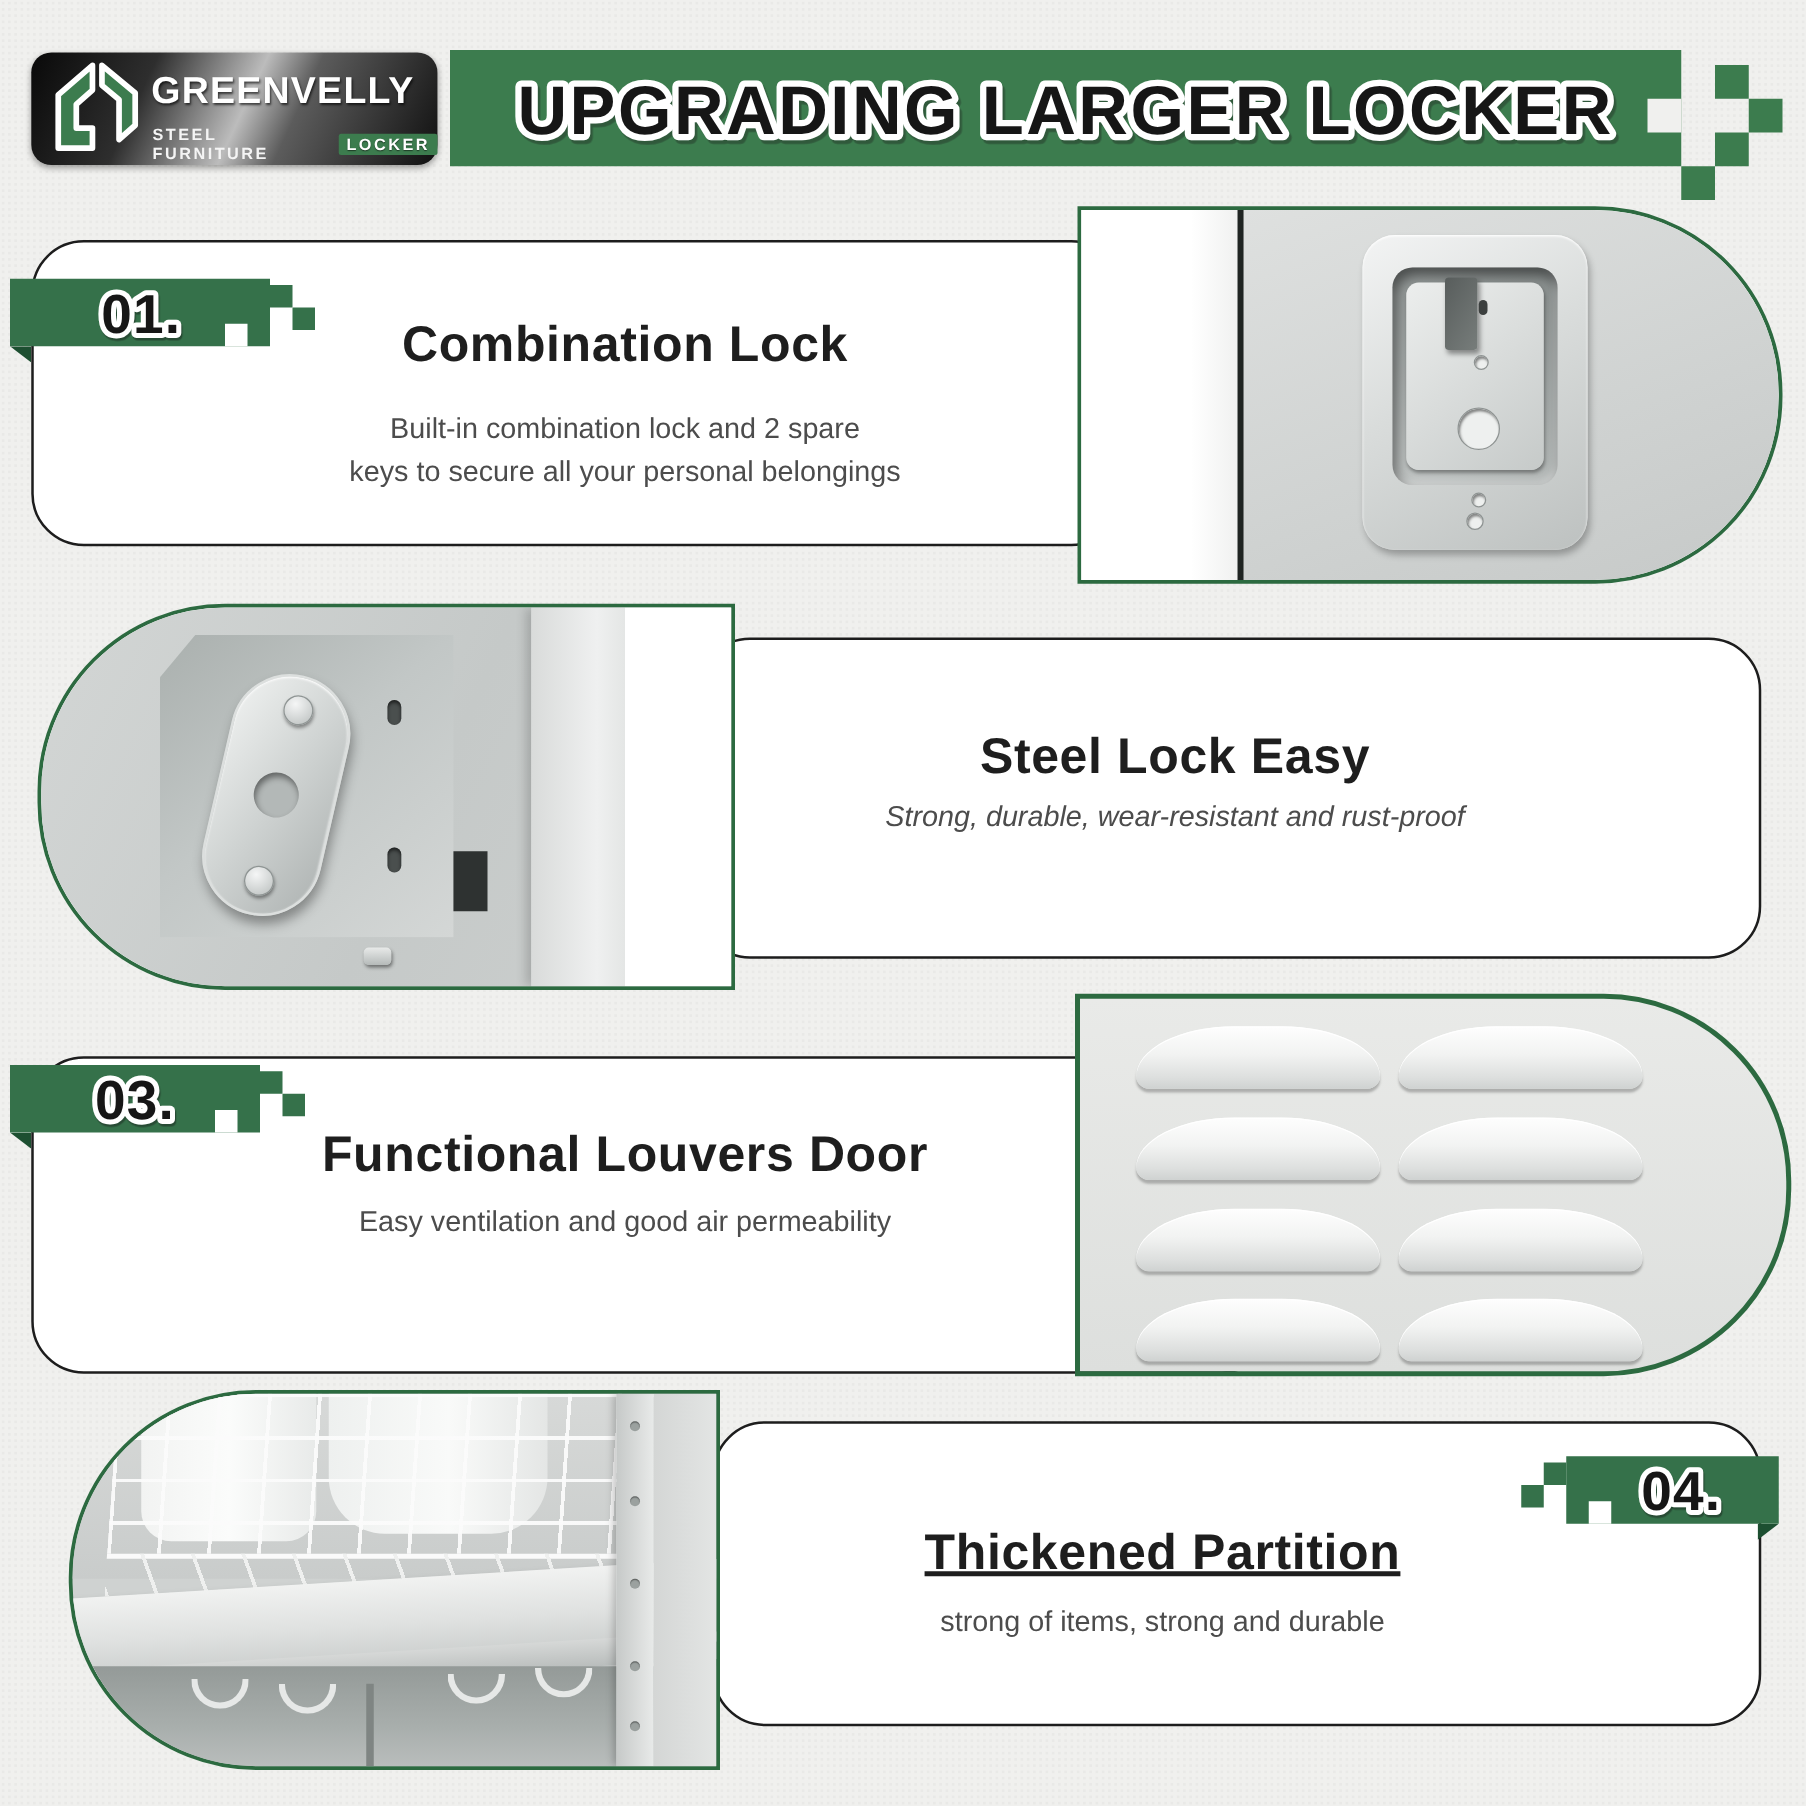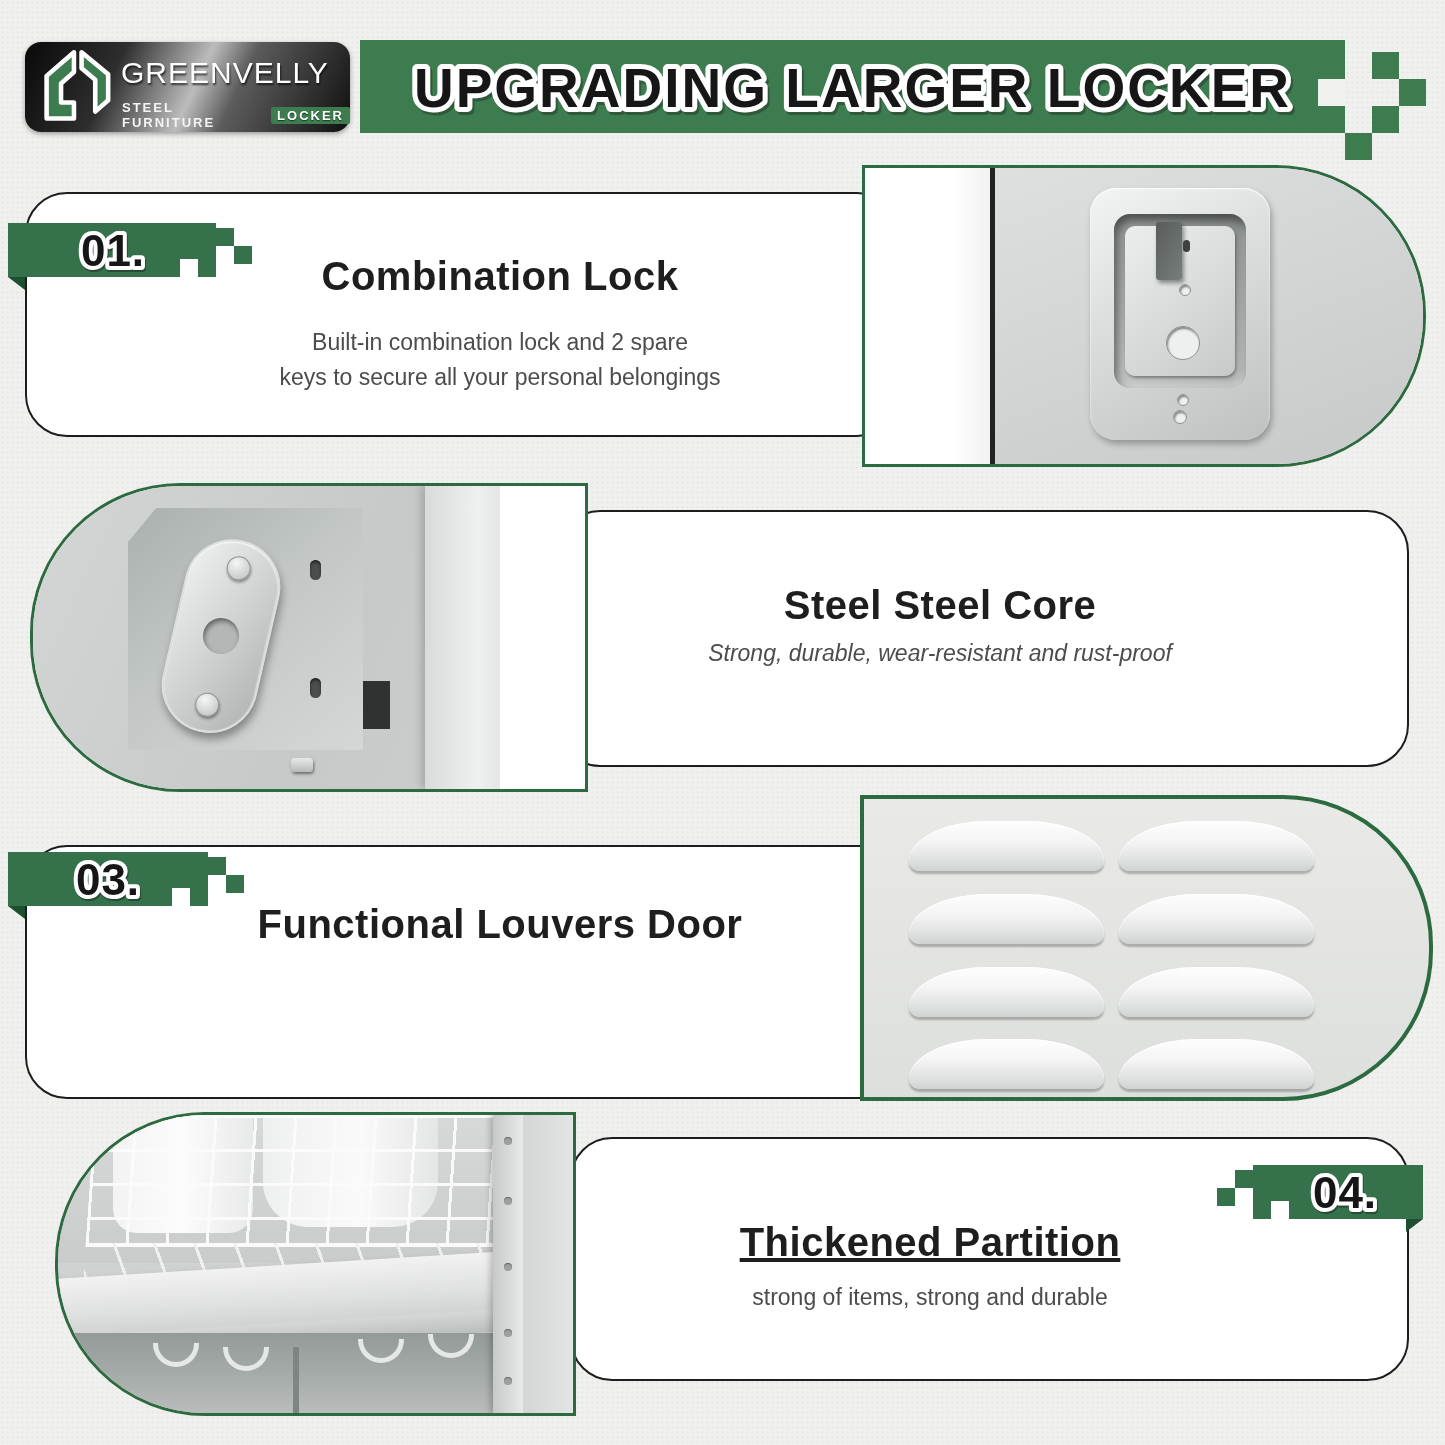"GREENVELLY" .brand { font-weight: 400 -> 700 }
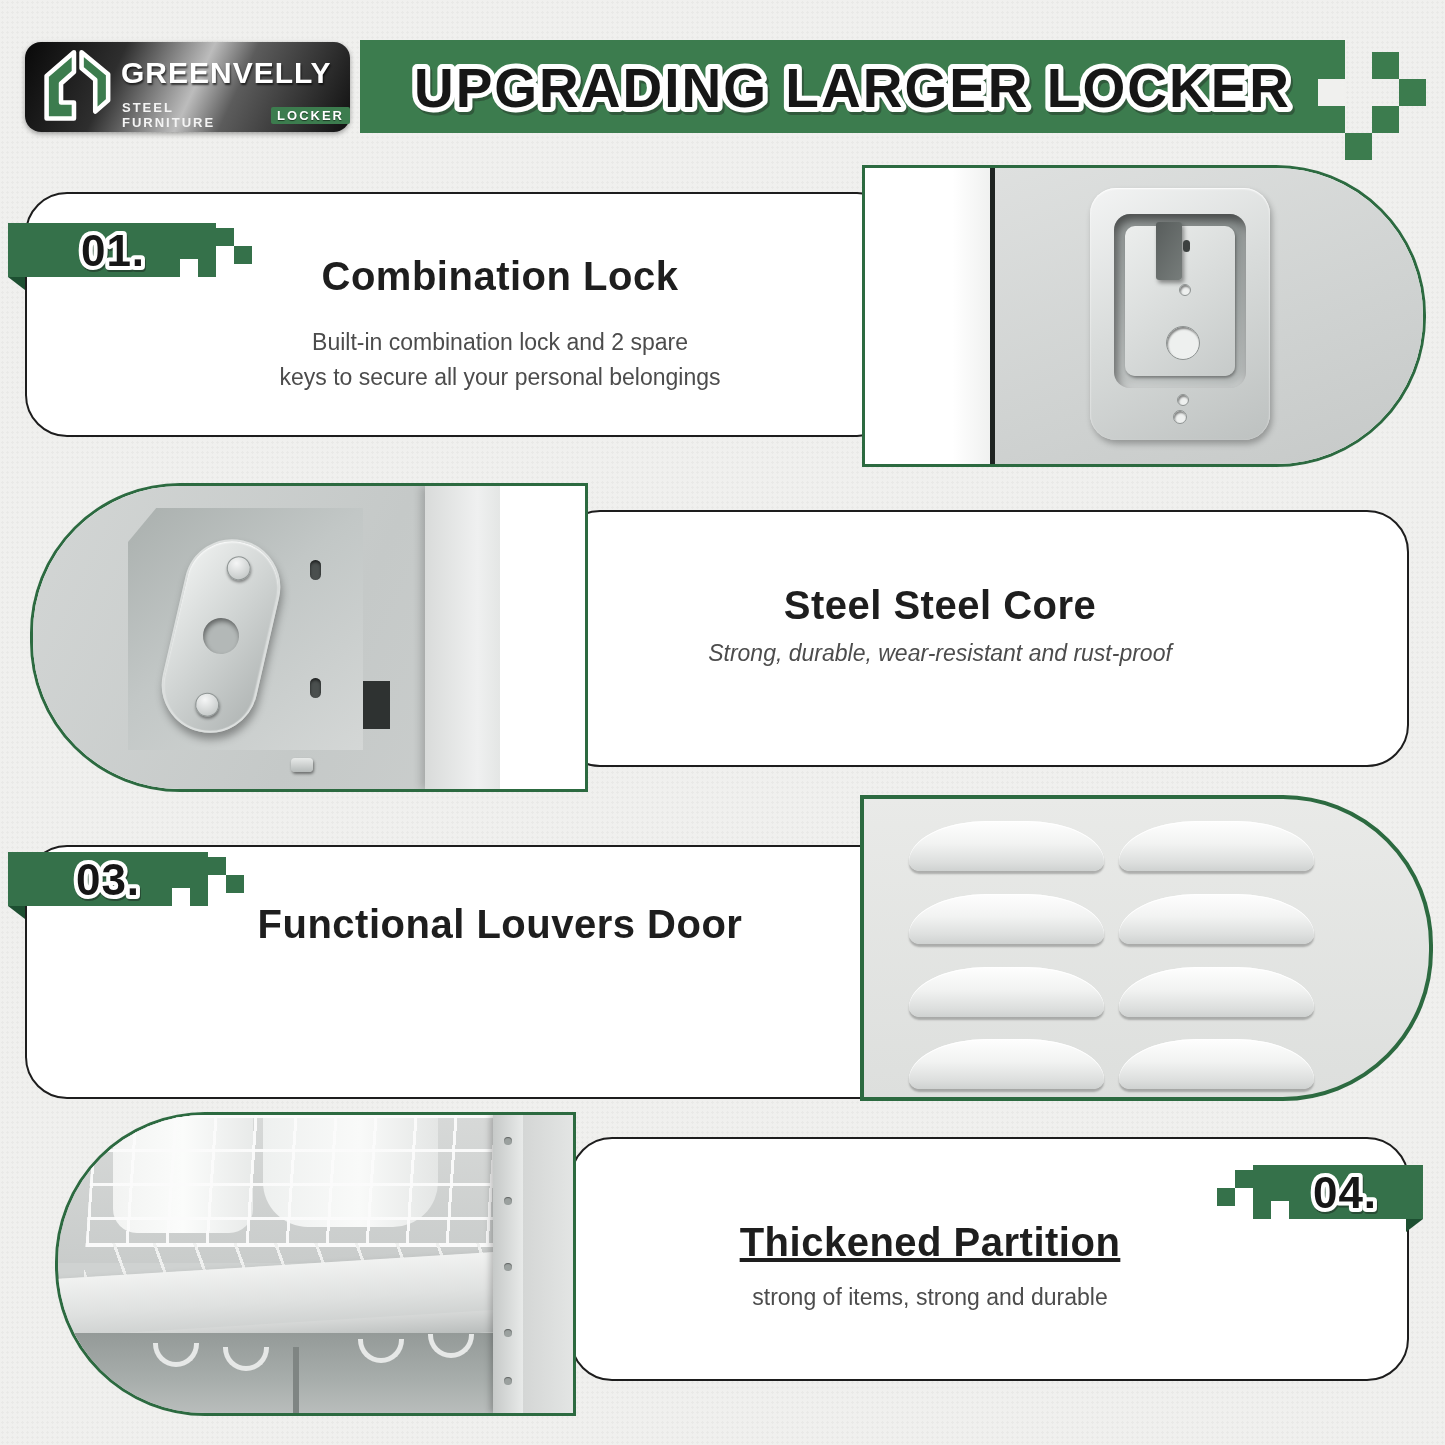"Steel Steel Core" div.sec-title { text: Steel Core -> Lock Easy }
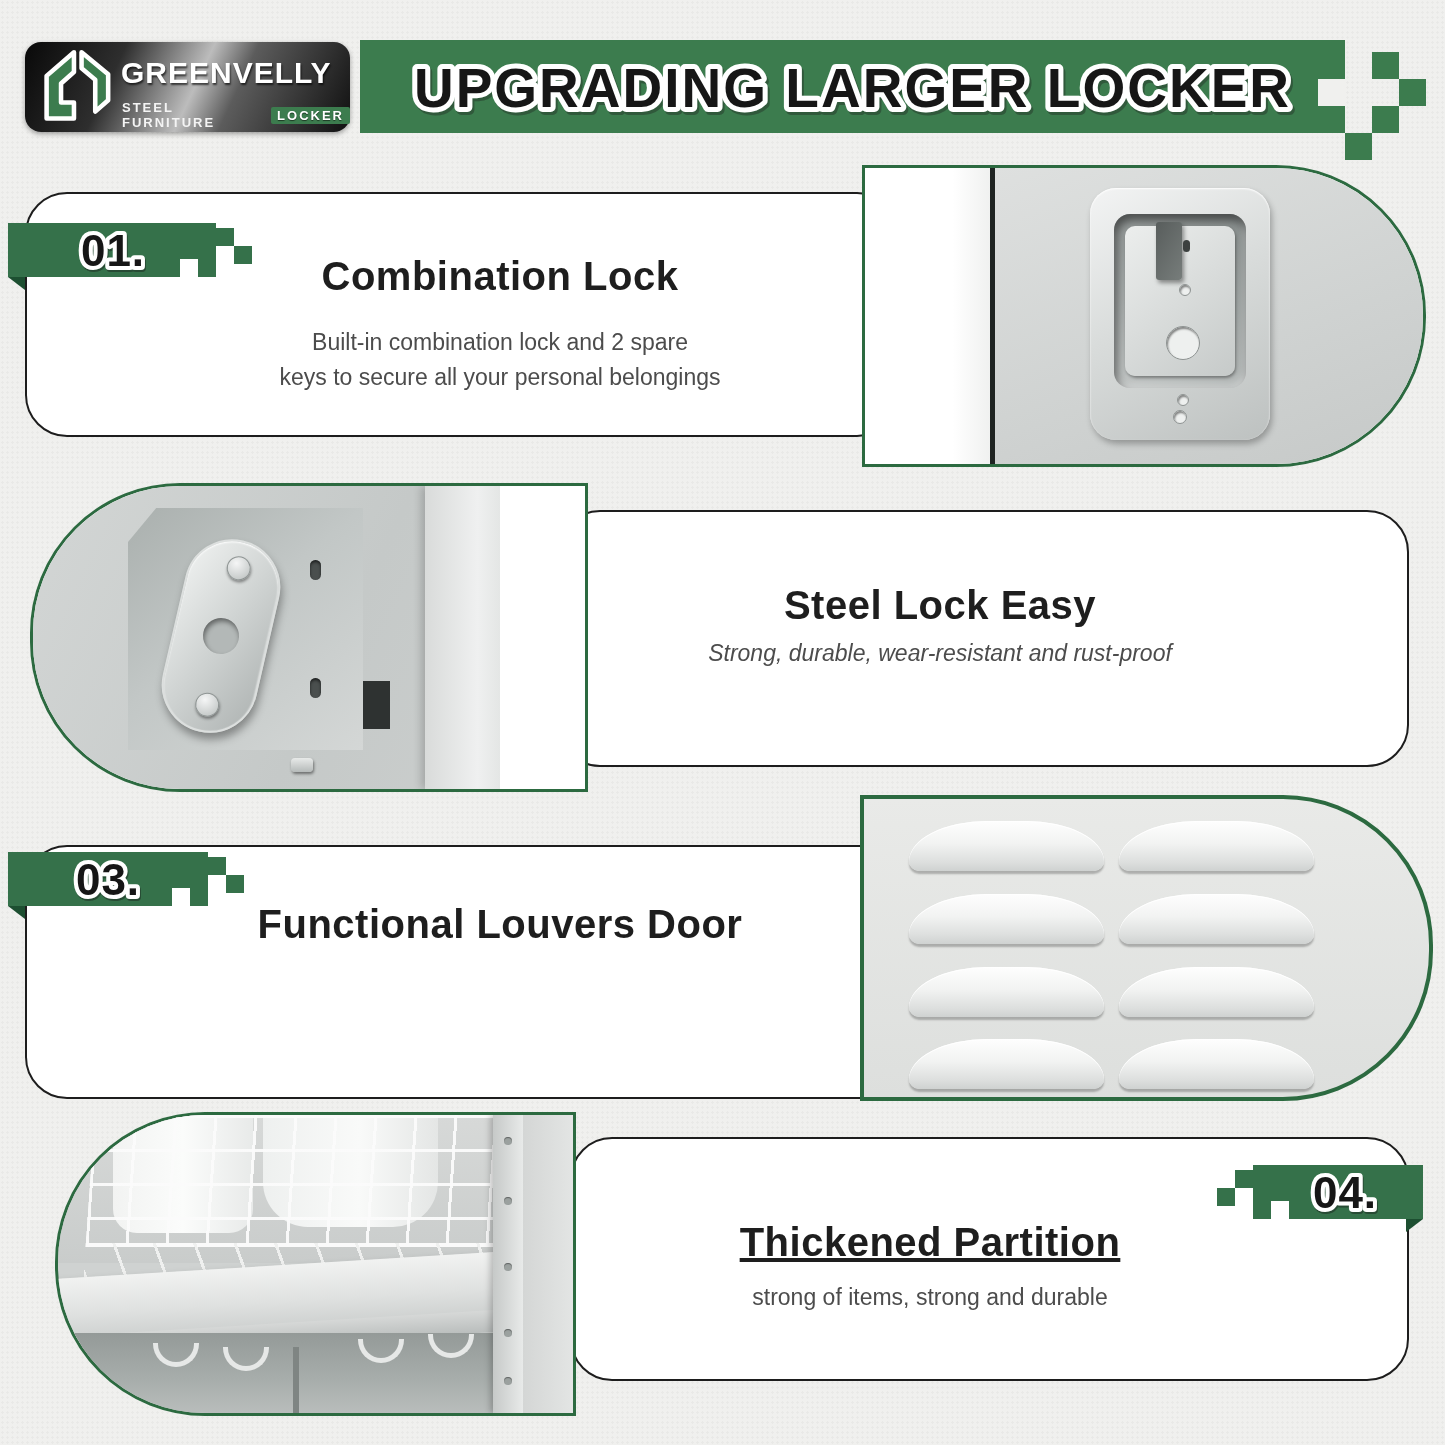"Easy ventilation and good air" div.sec-desc { html: none -> <div>Easy ventilation and good air permeability</div> }
